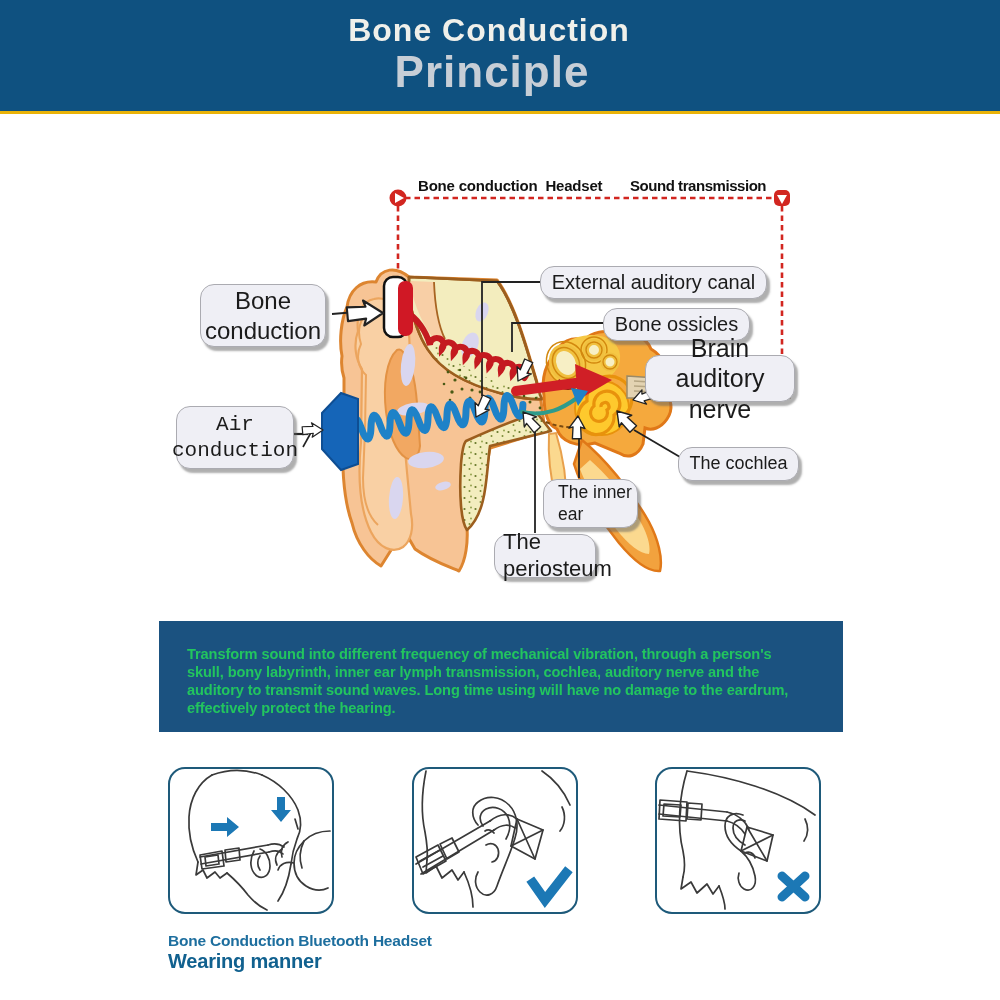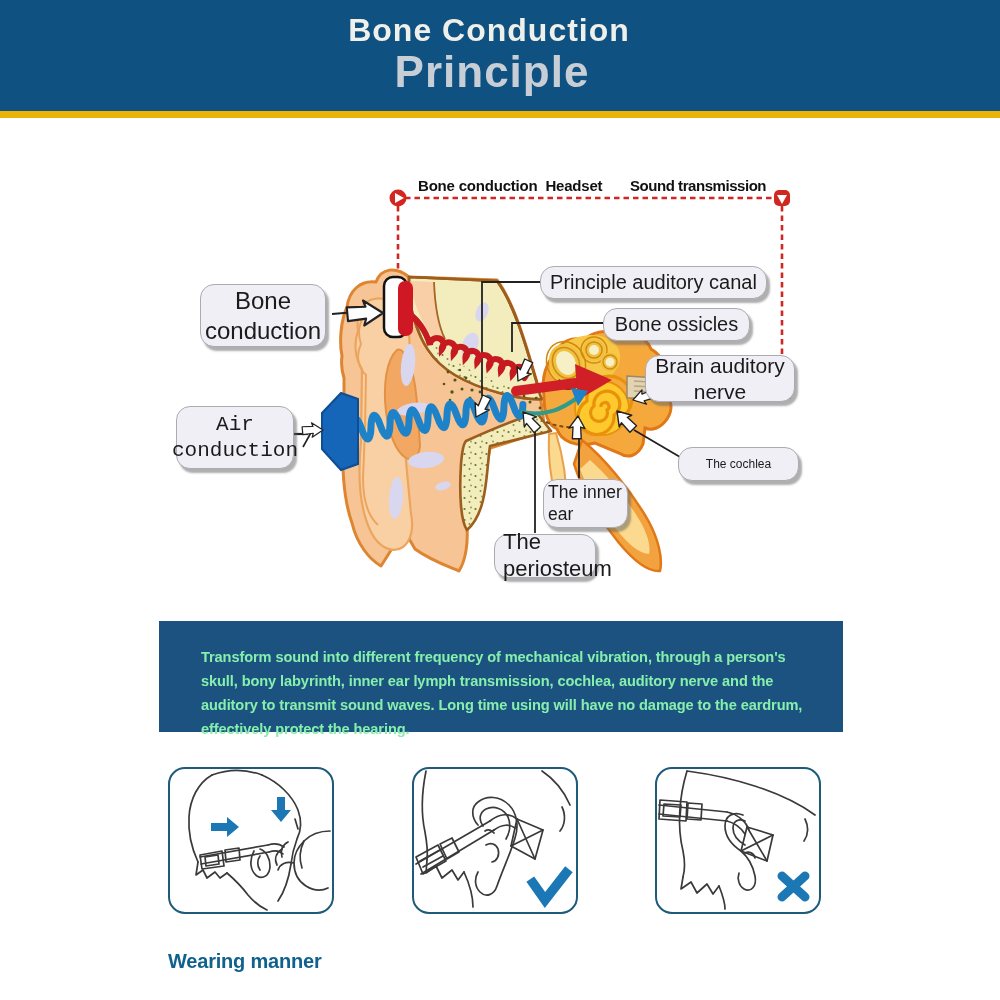"Bone Conduction" .hdr { border-bottom: 7px solid #eab308 -> 3px solid #eab308 }
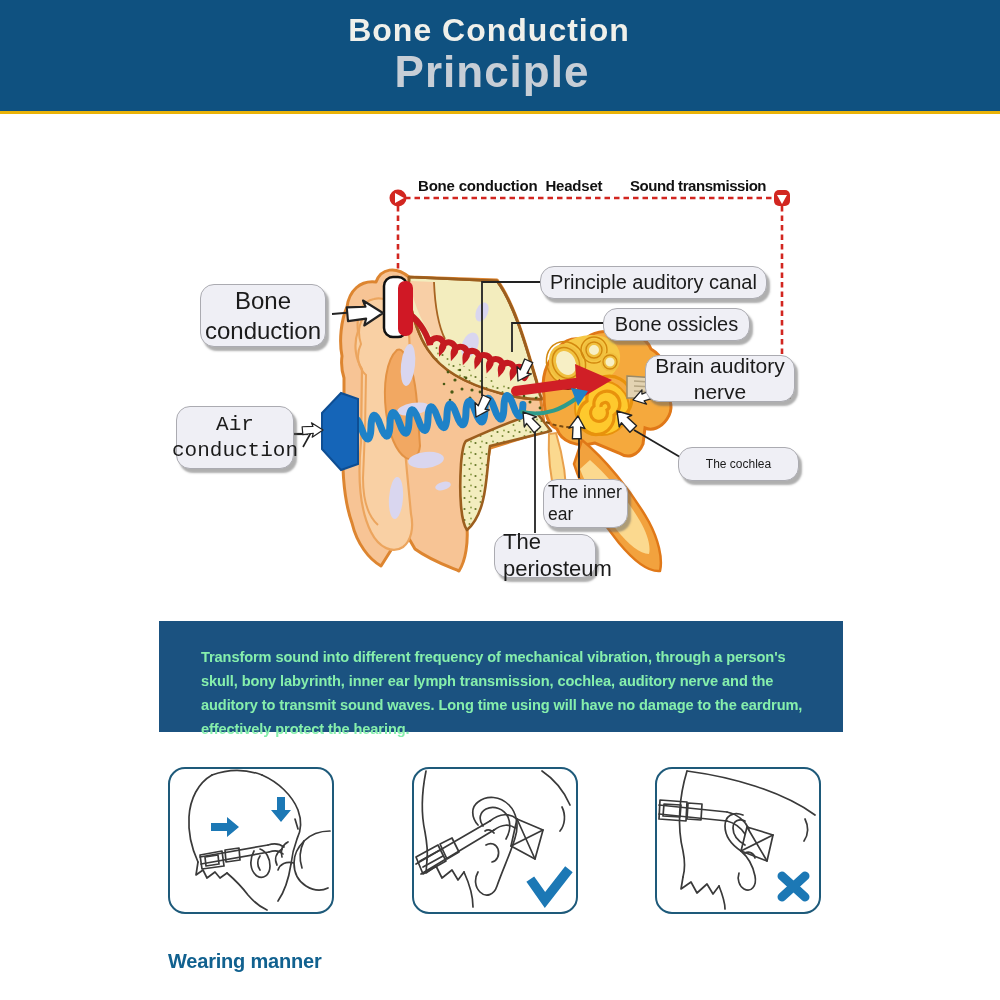"Principle auditory canal" div.lbl { text: Principle -> External }
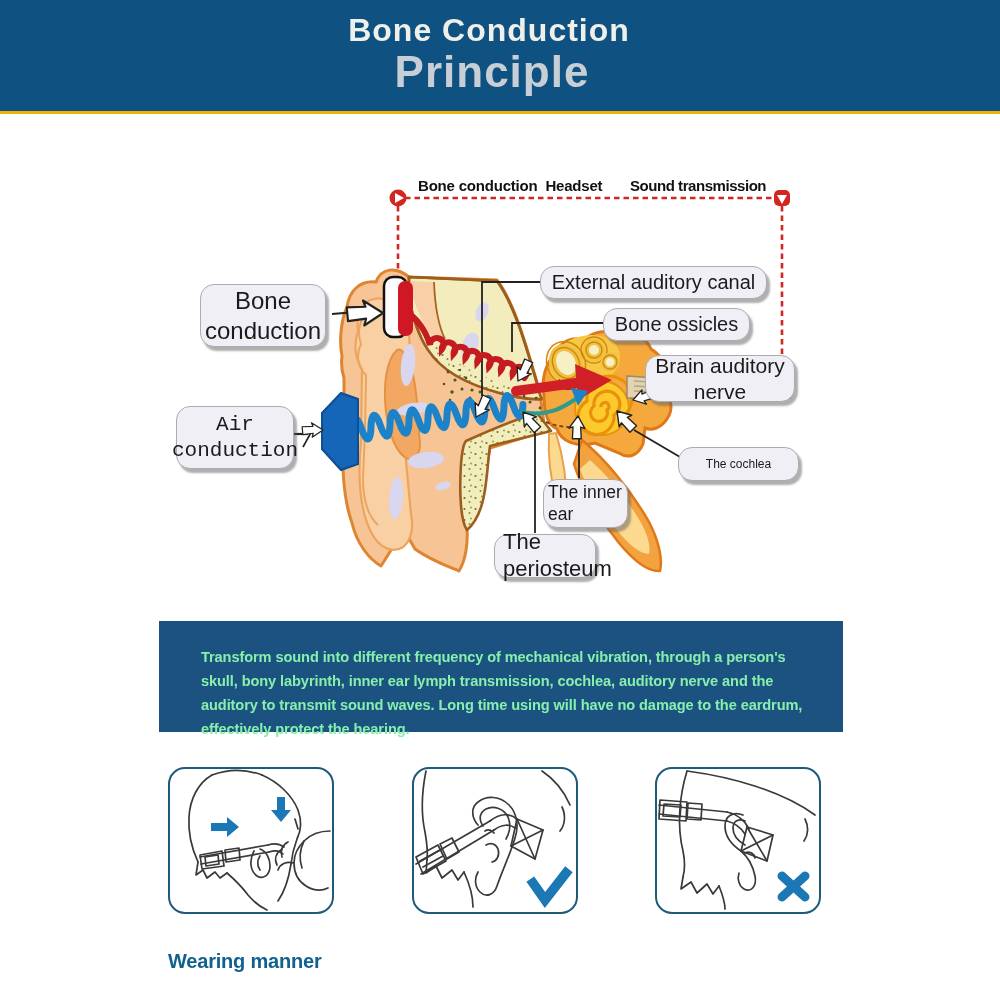"Brain auditory" div.lbl { font-size: 21px -> 25px }
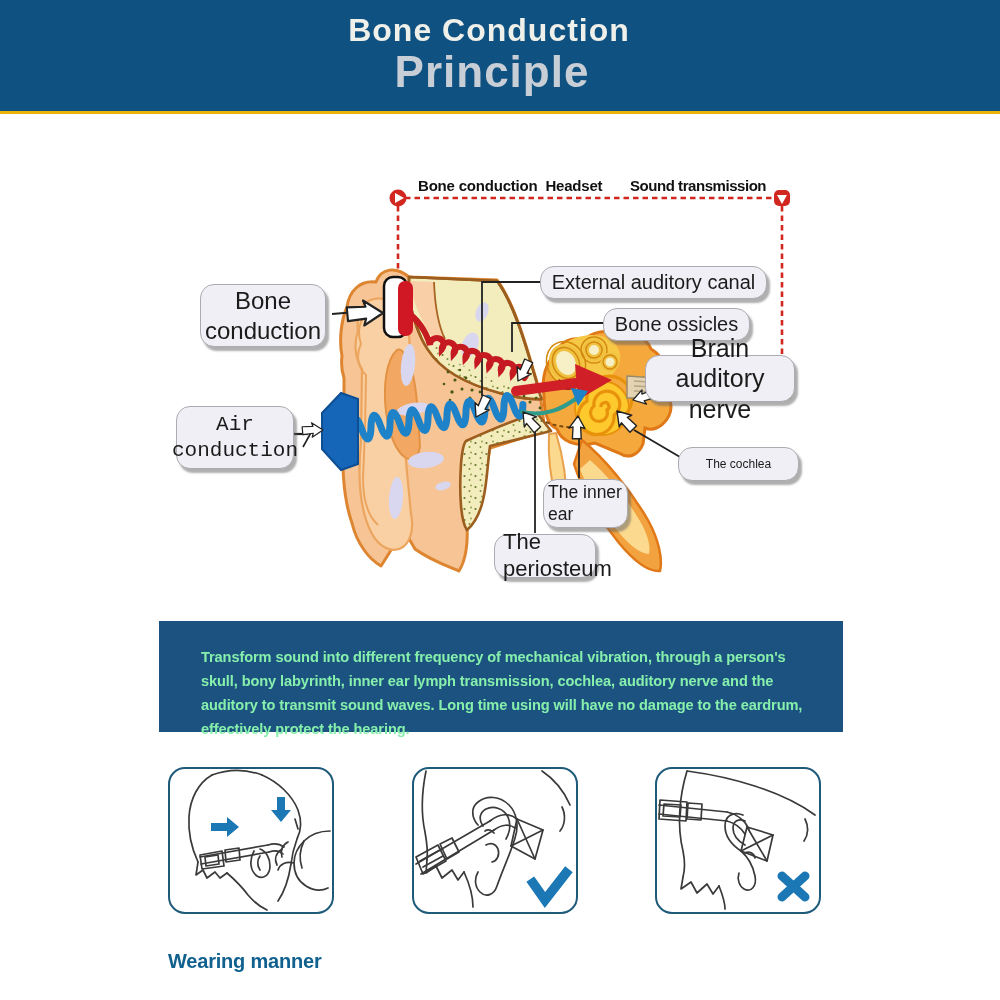"The cochlea" .lbl { font-size: 12px -> 18px }
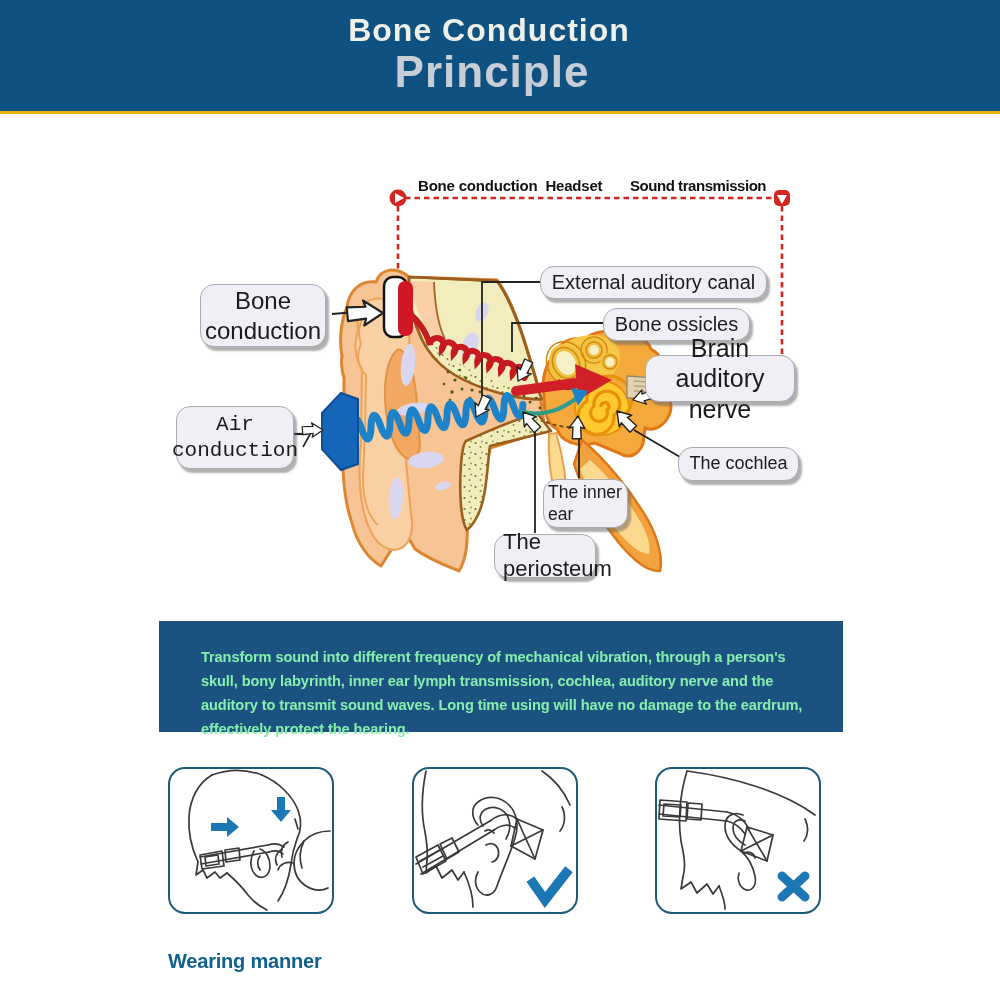"The inner" div.lbl { padding-left: 4px -> 14px }
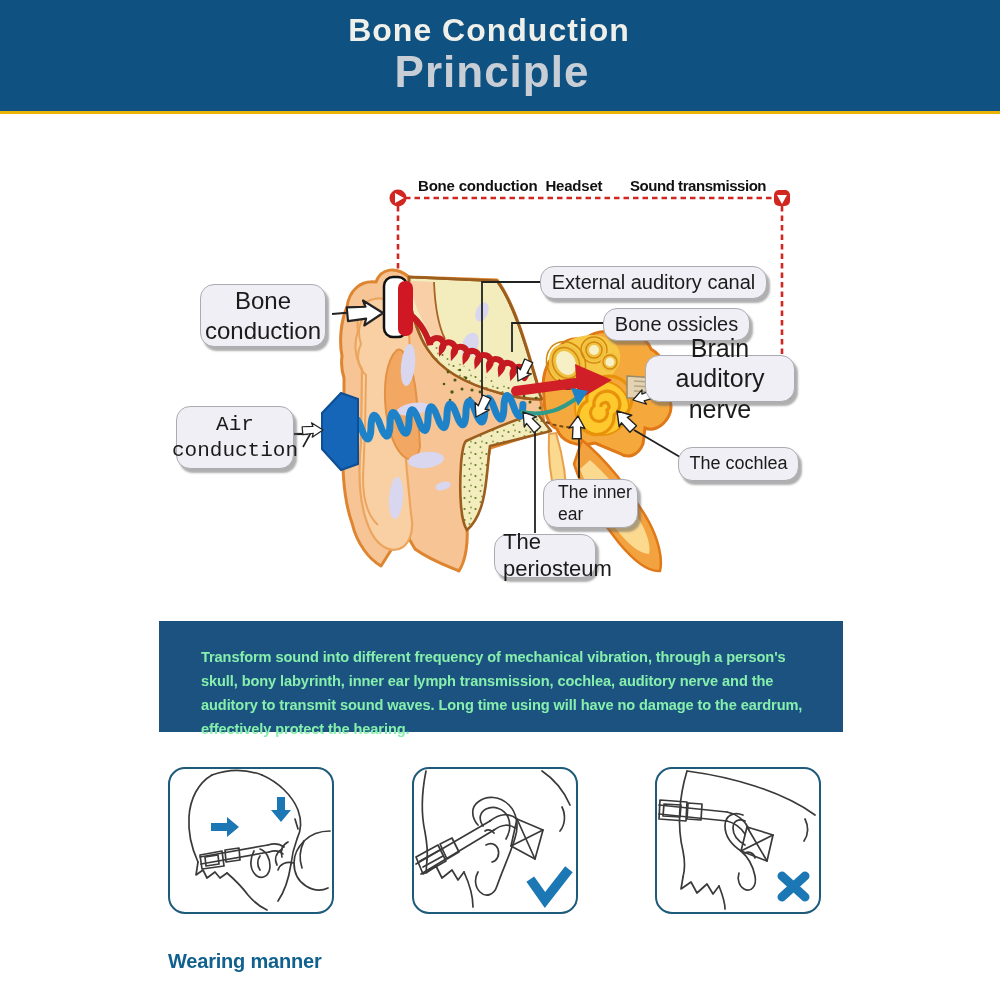"Transform sound into different frequency" .bluebox p { color: #86efac -> #22c55e; line-height: 24px -> 18px; margin: 24px 0 0 42px -> 24px 0 0 28px }
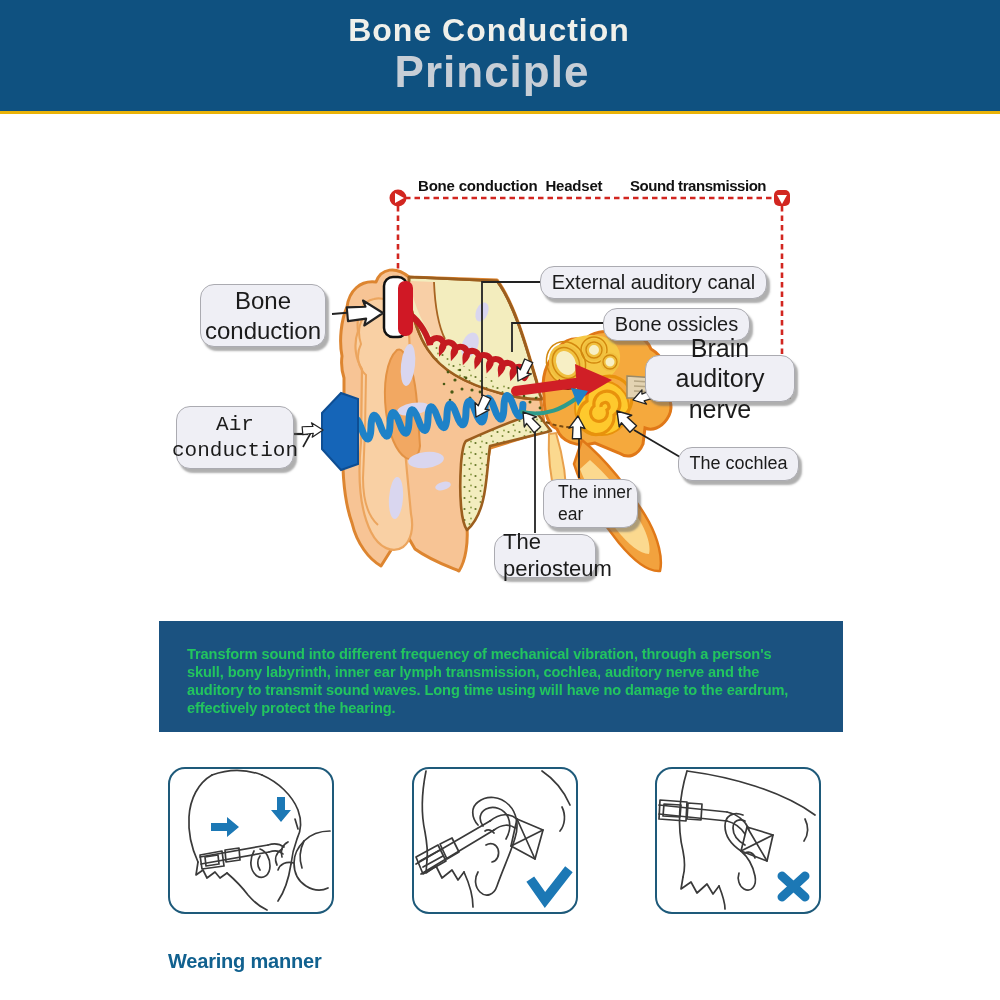"Bone Conduction Bluetooth Headset" div.cap1 { html: none -> <div>Bone Conduction Bluetooth Headset</div> }
